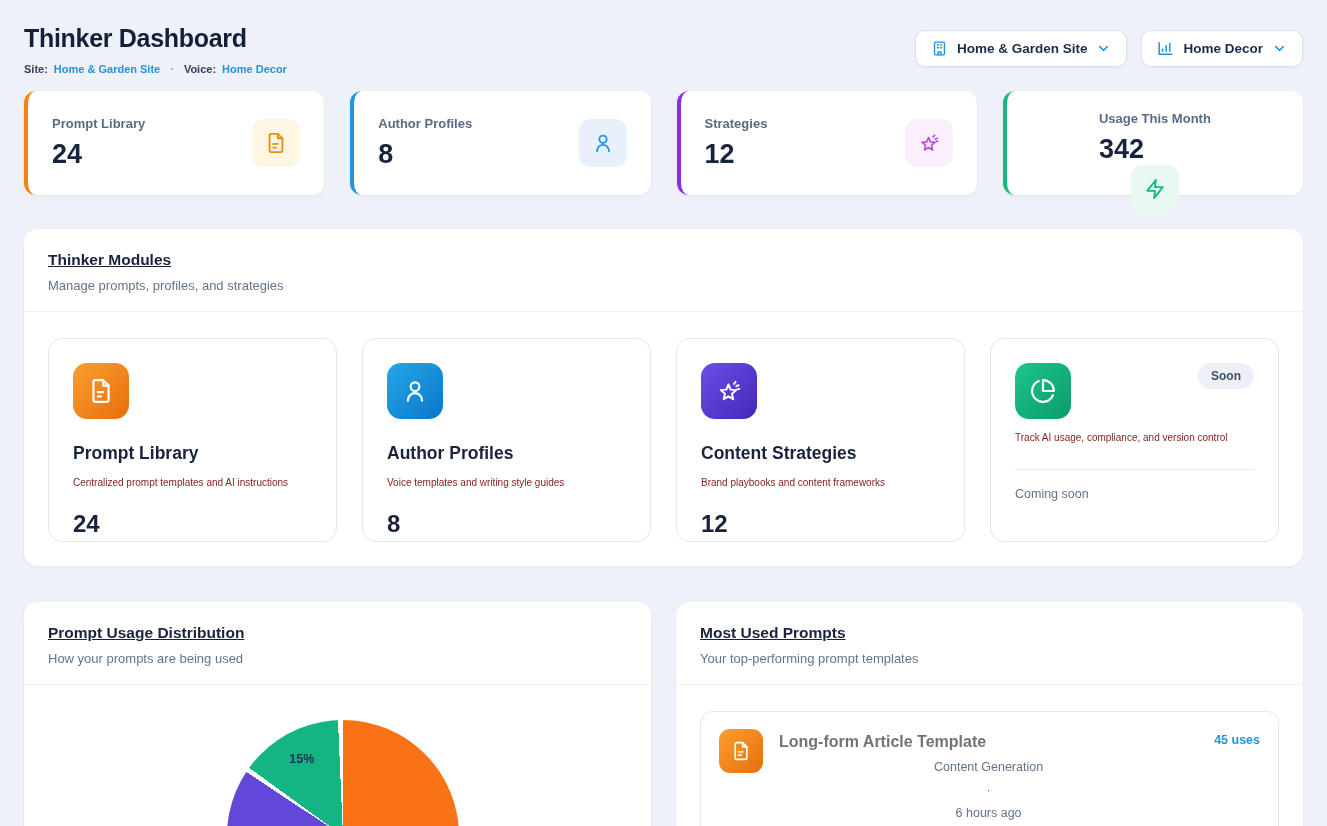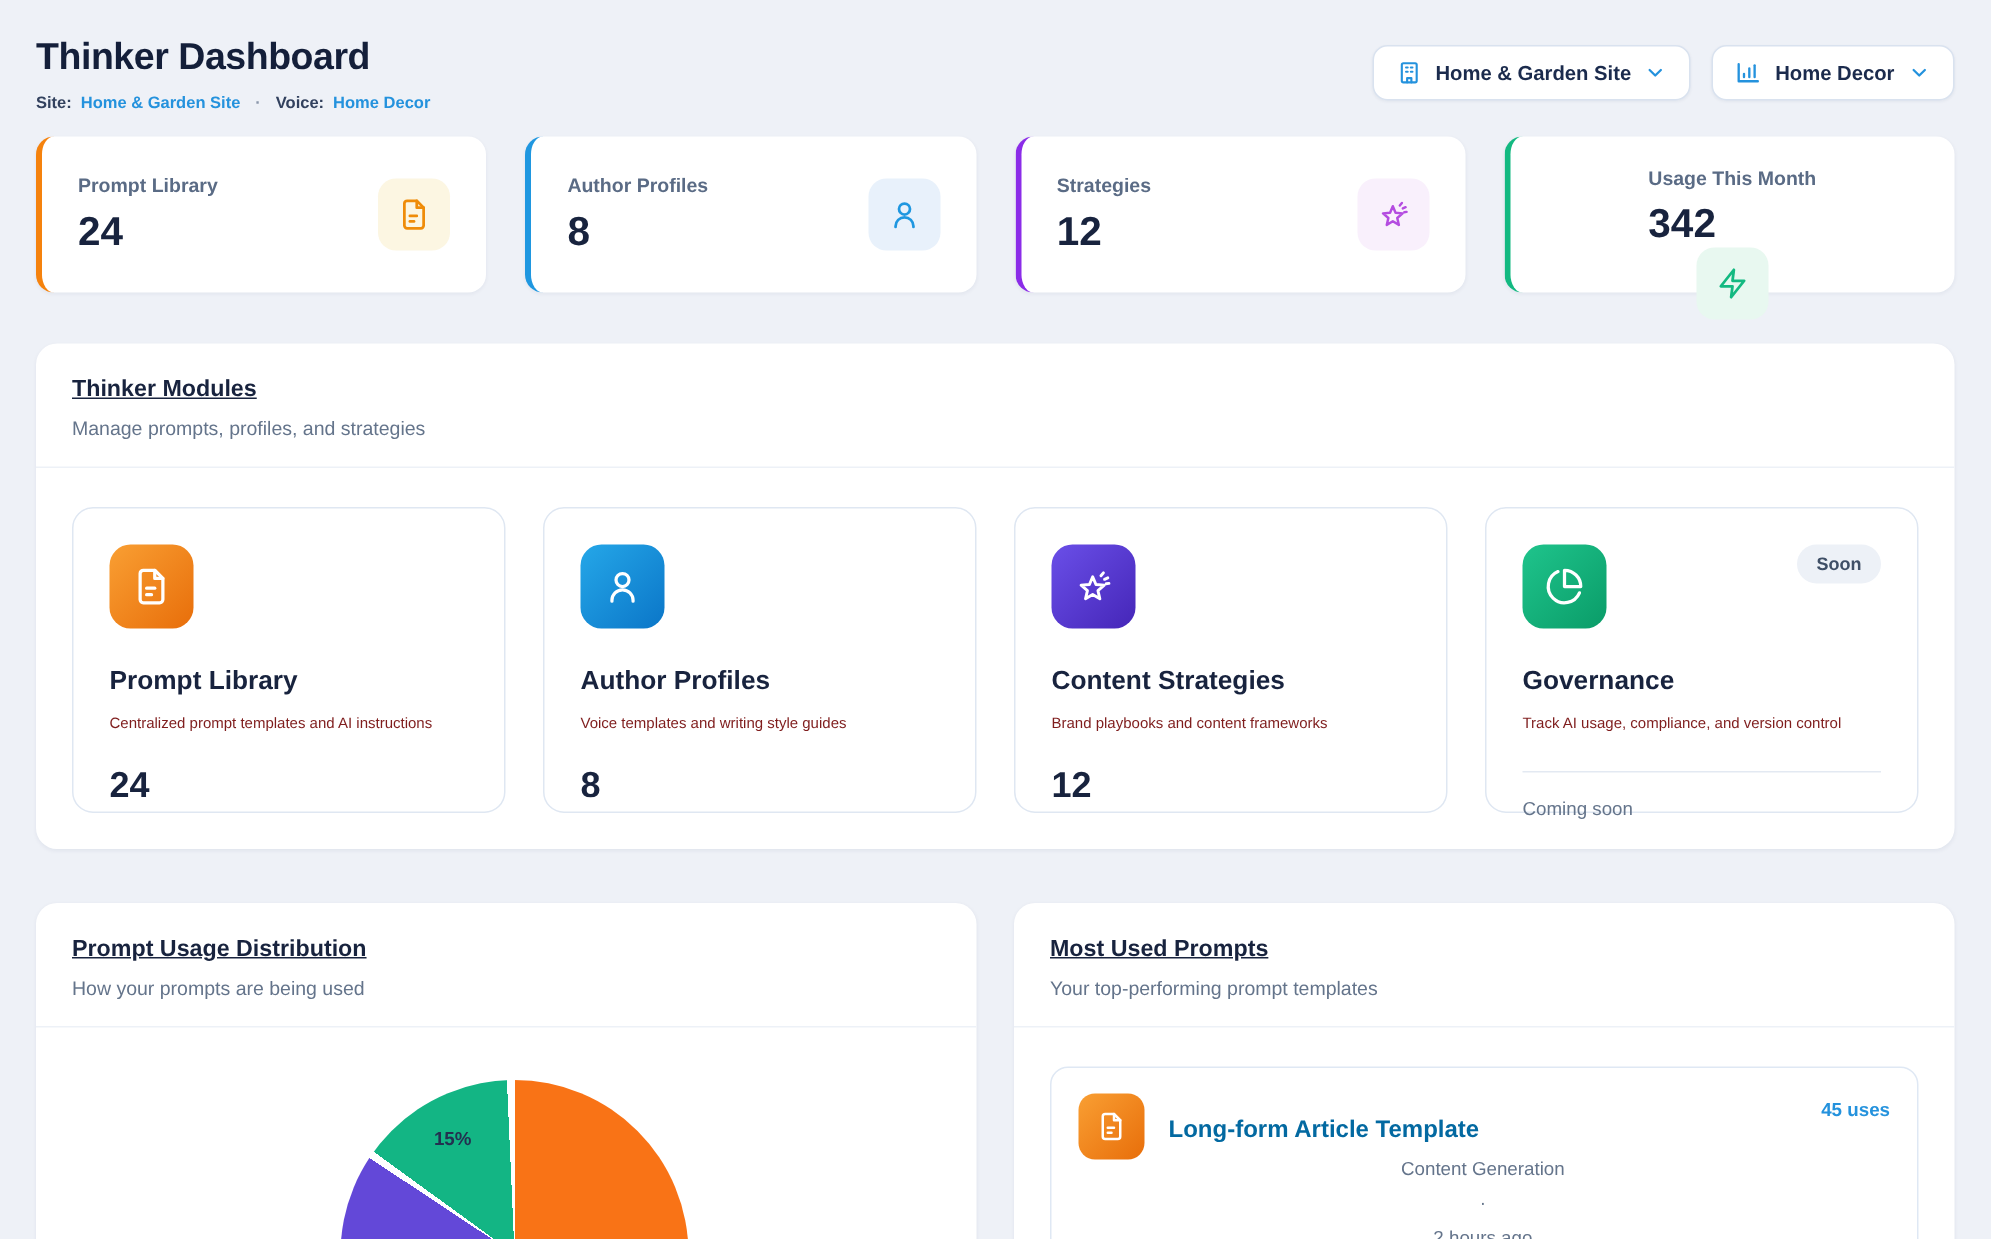"Governance" div.module-title { html: <div>Governance</div> -> none }
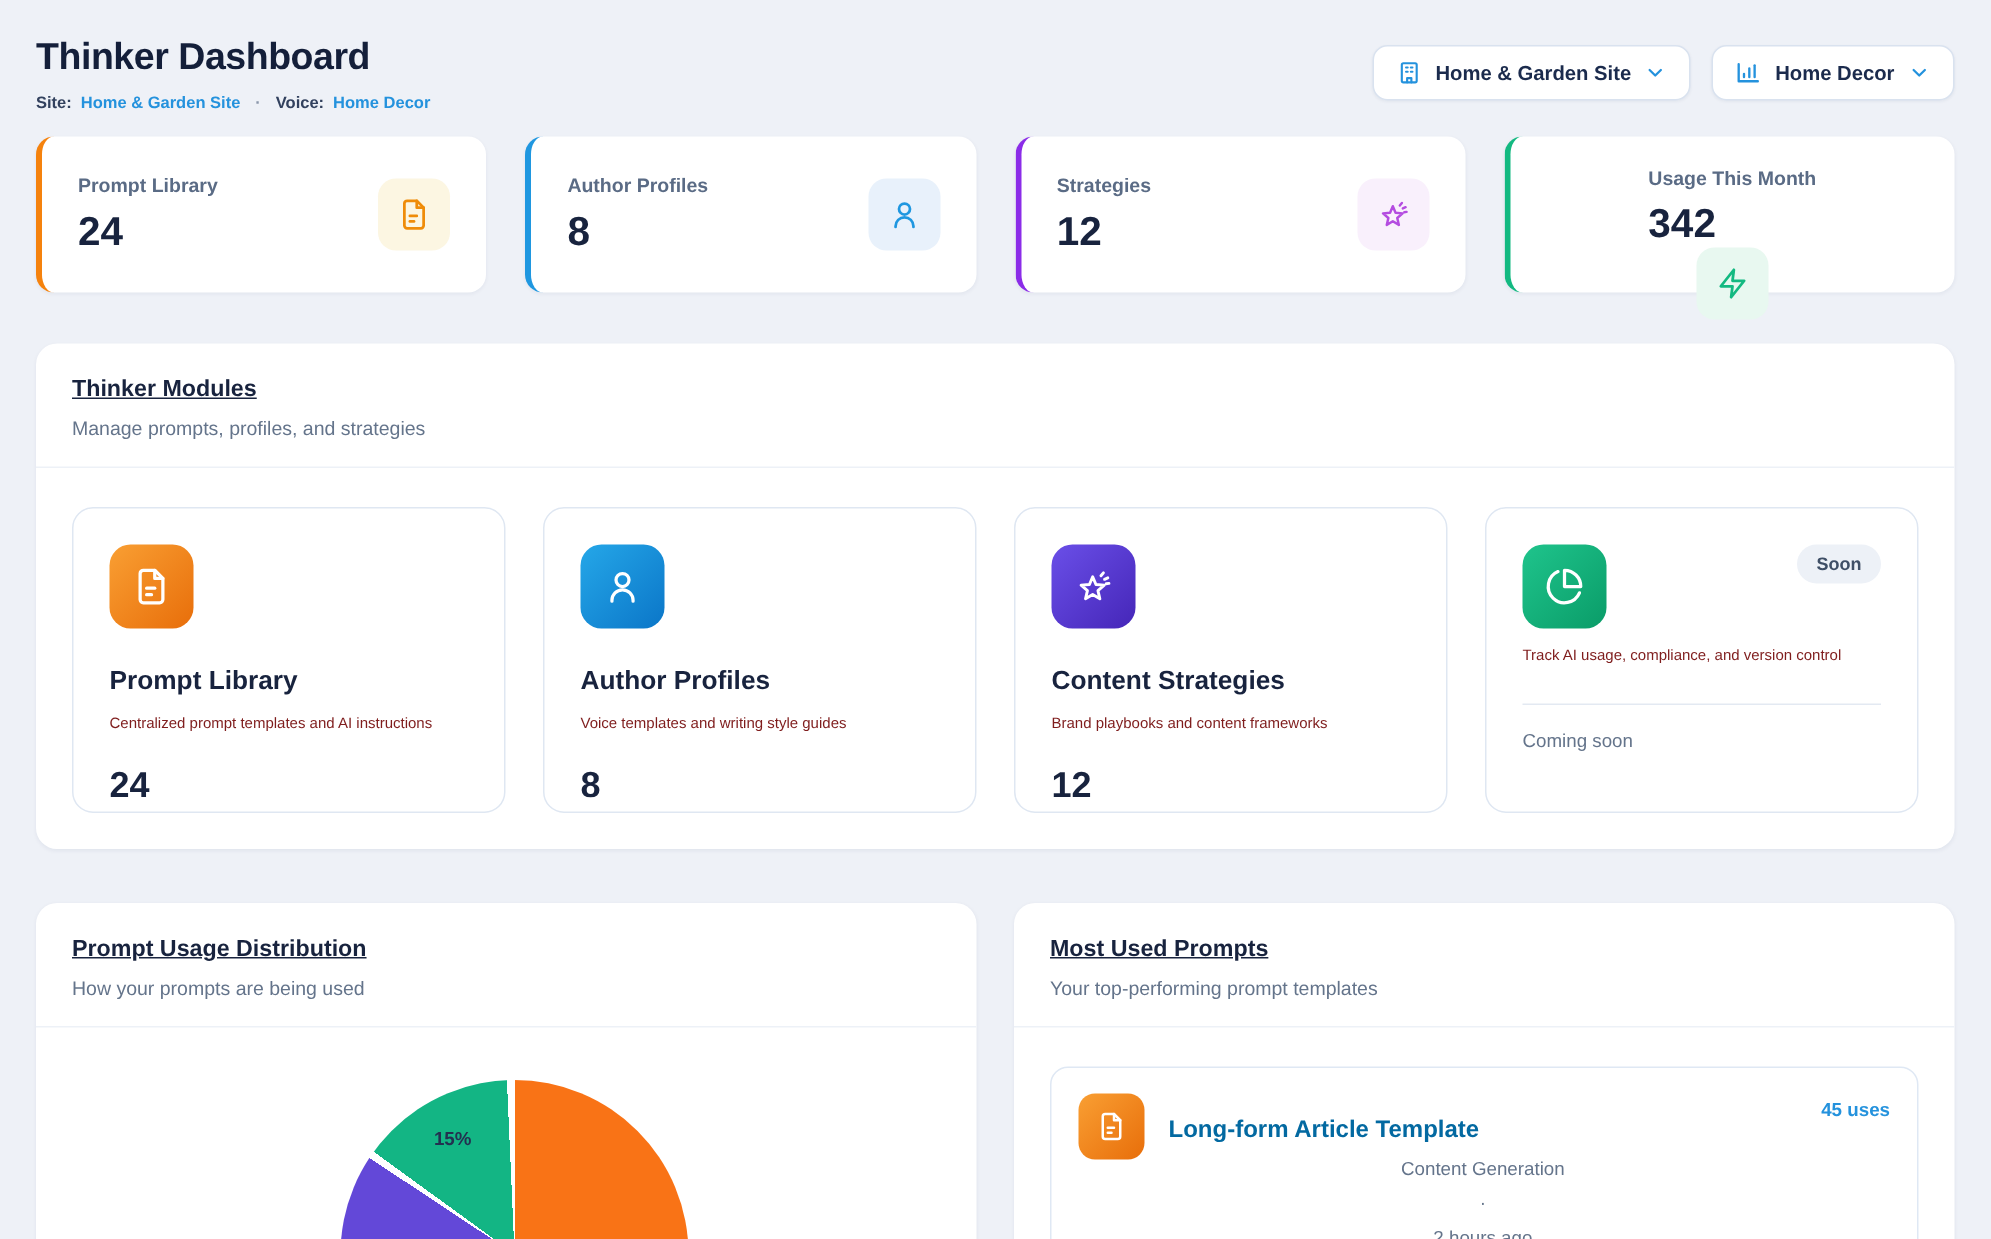"Long-form Article Template" .prompt-title { color: #0369a1 -> #737373; margin-top: 16px -> 4px }
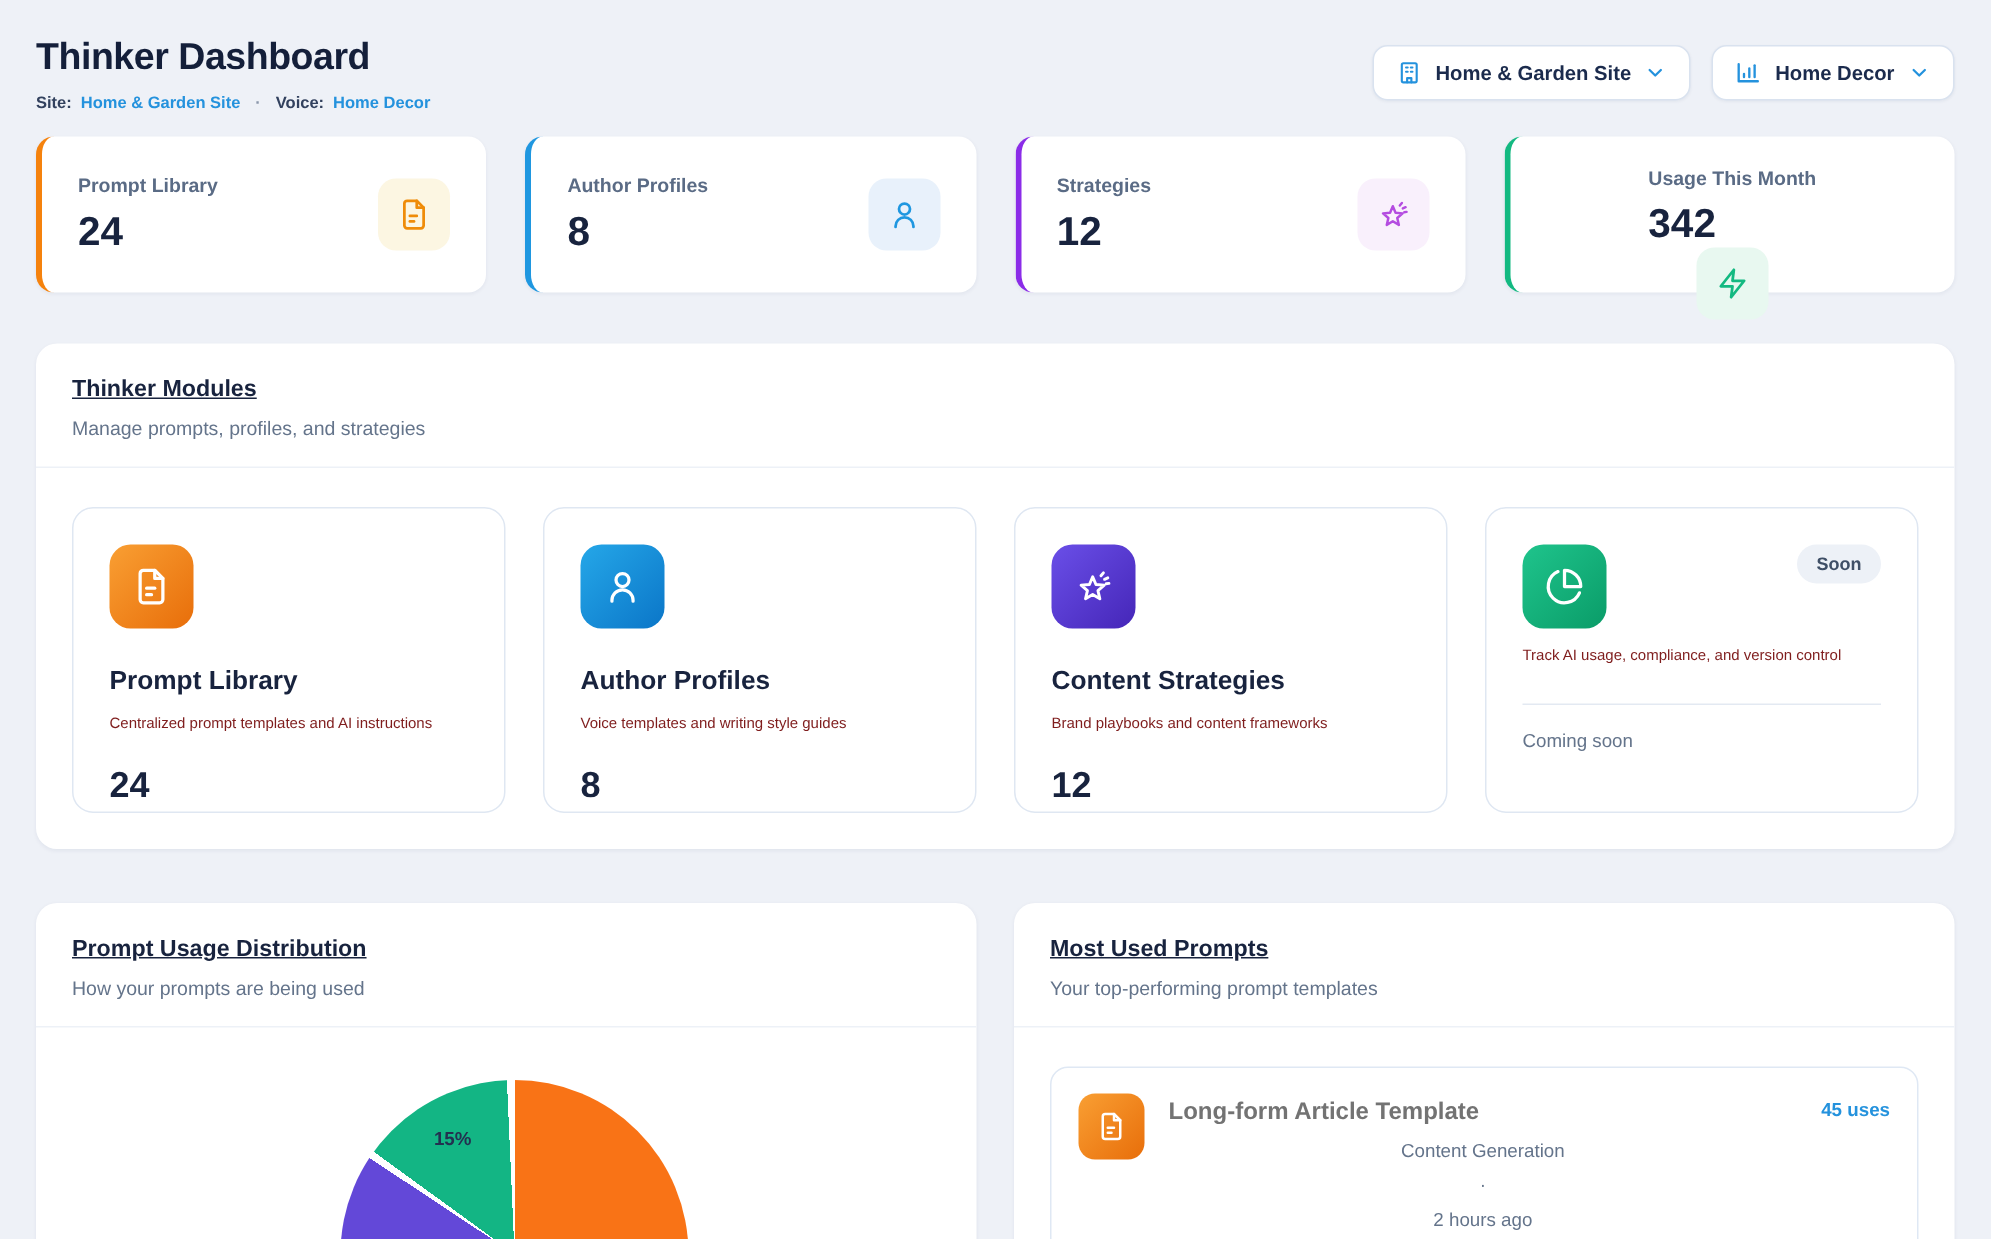"2 hours ago" span { text: 2 -> 6 }
